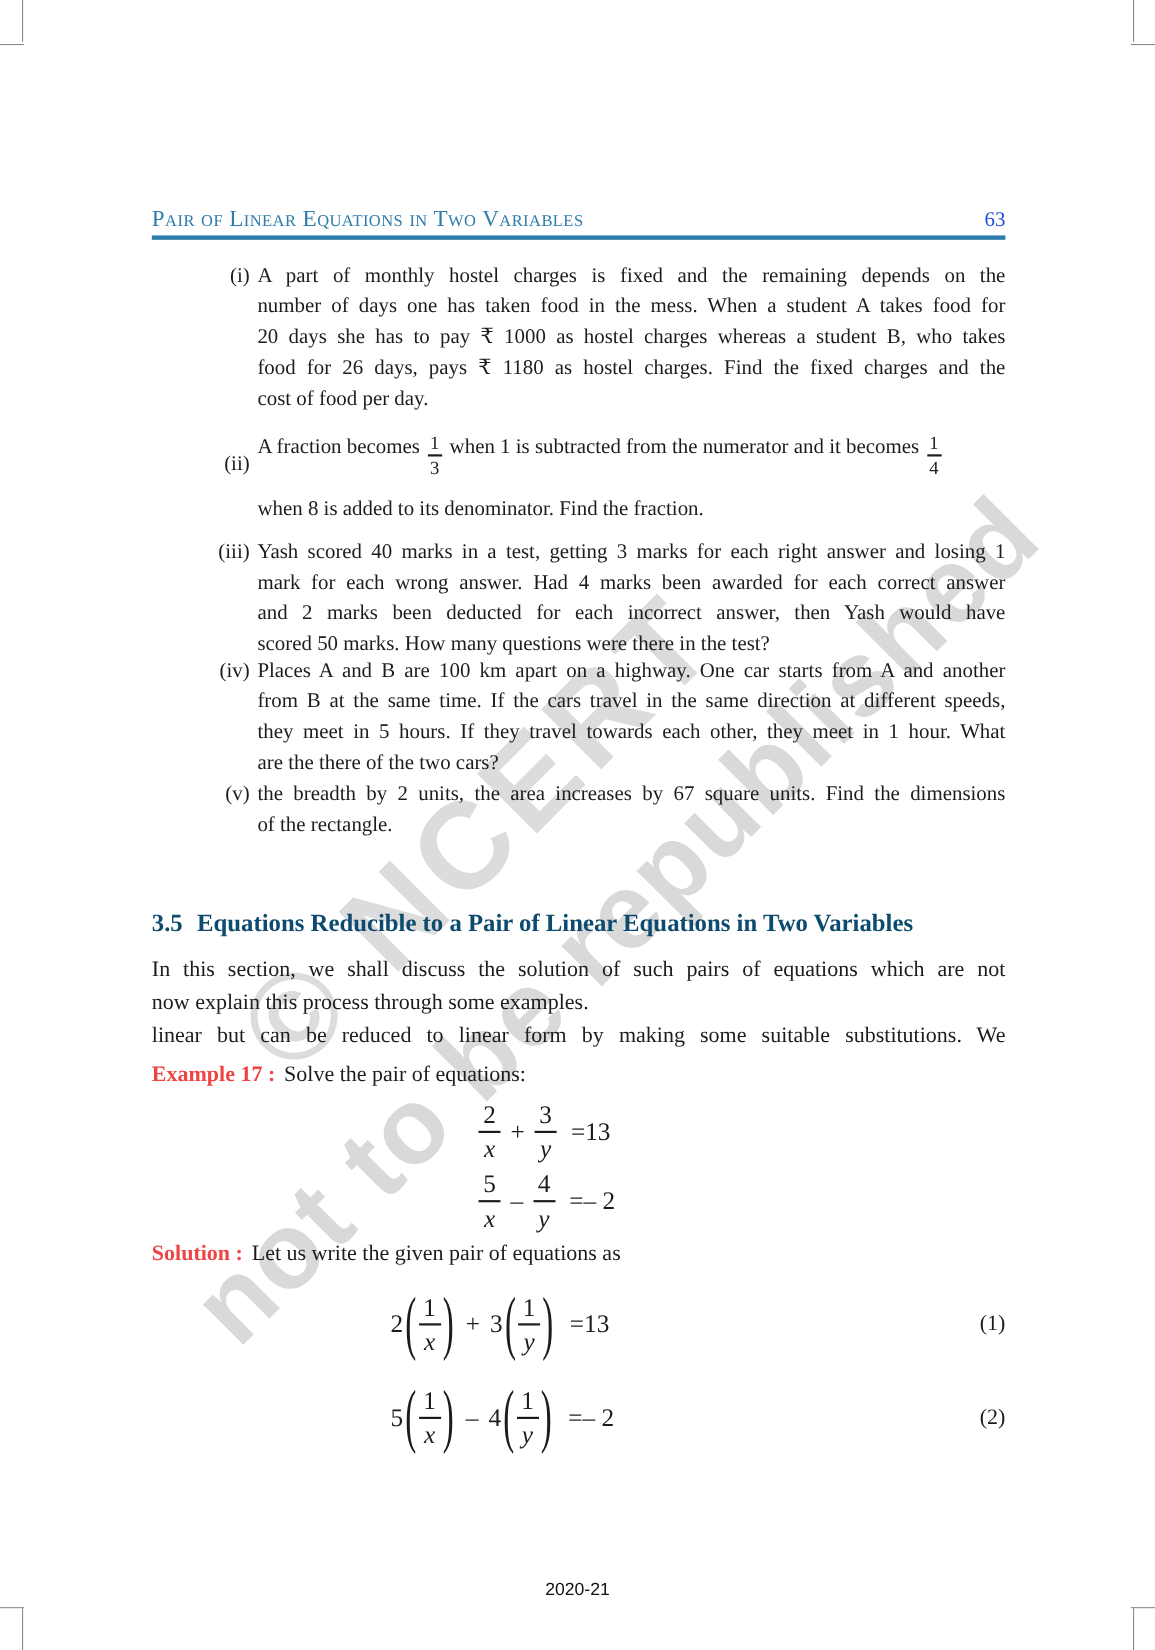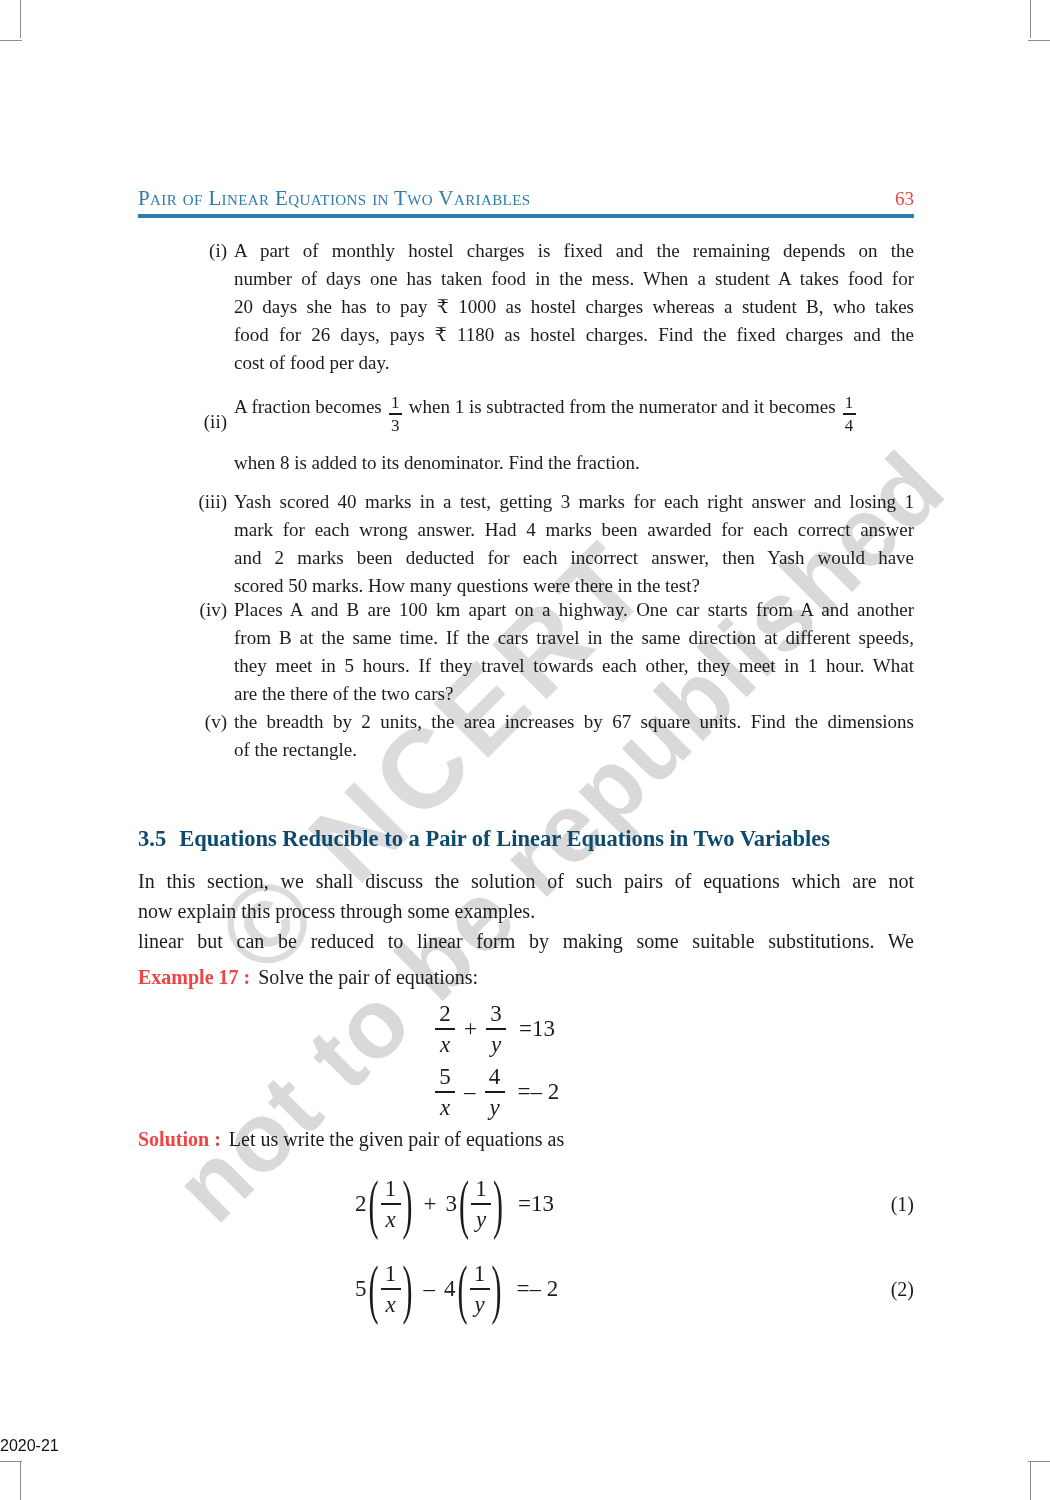"63" #page-number { color: #ef4444 -> #1d4ed8 }
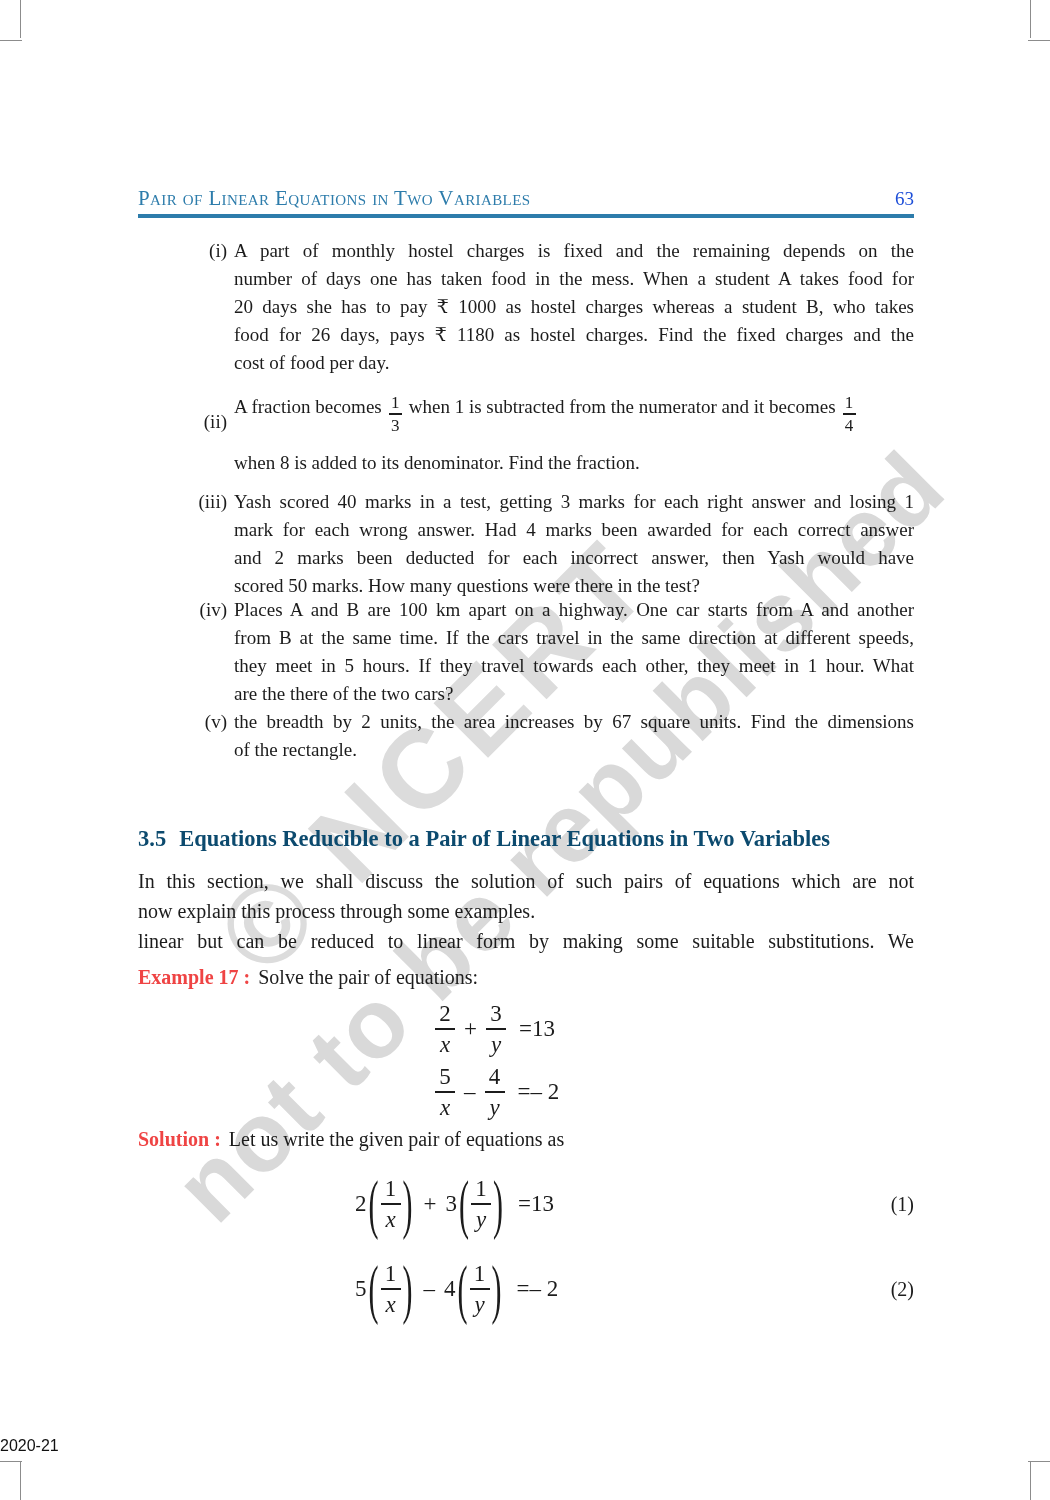"2020-21" #footer { text-align: left -> center }
